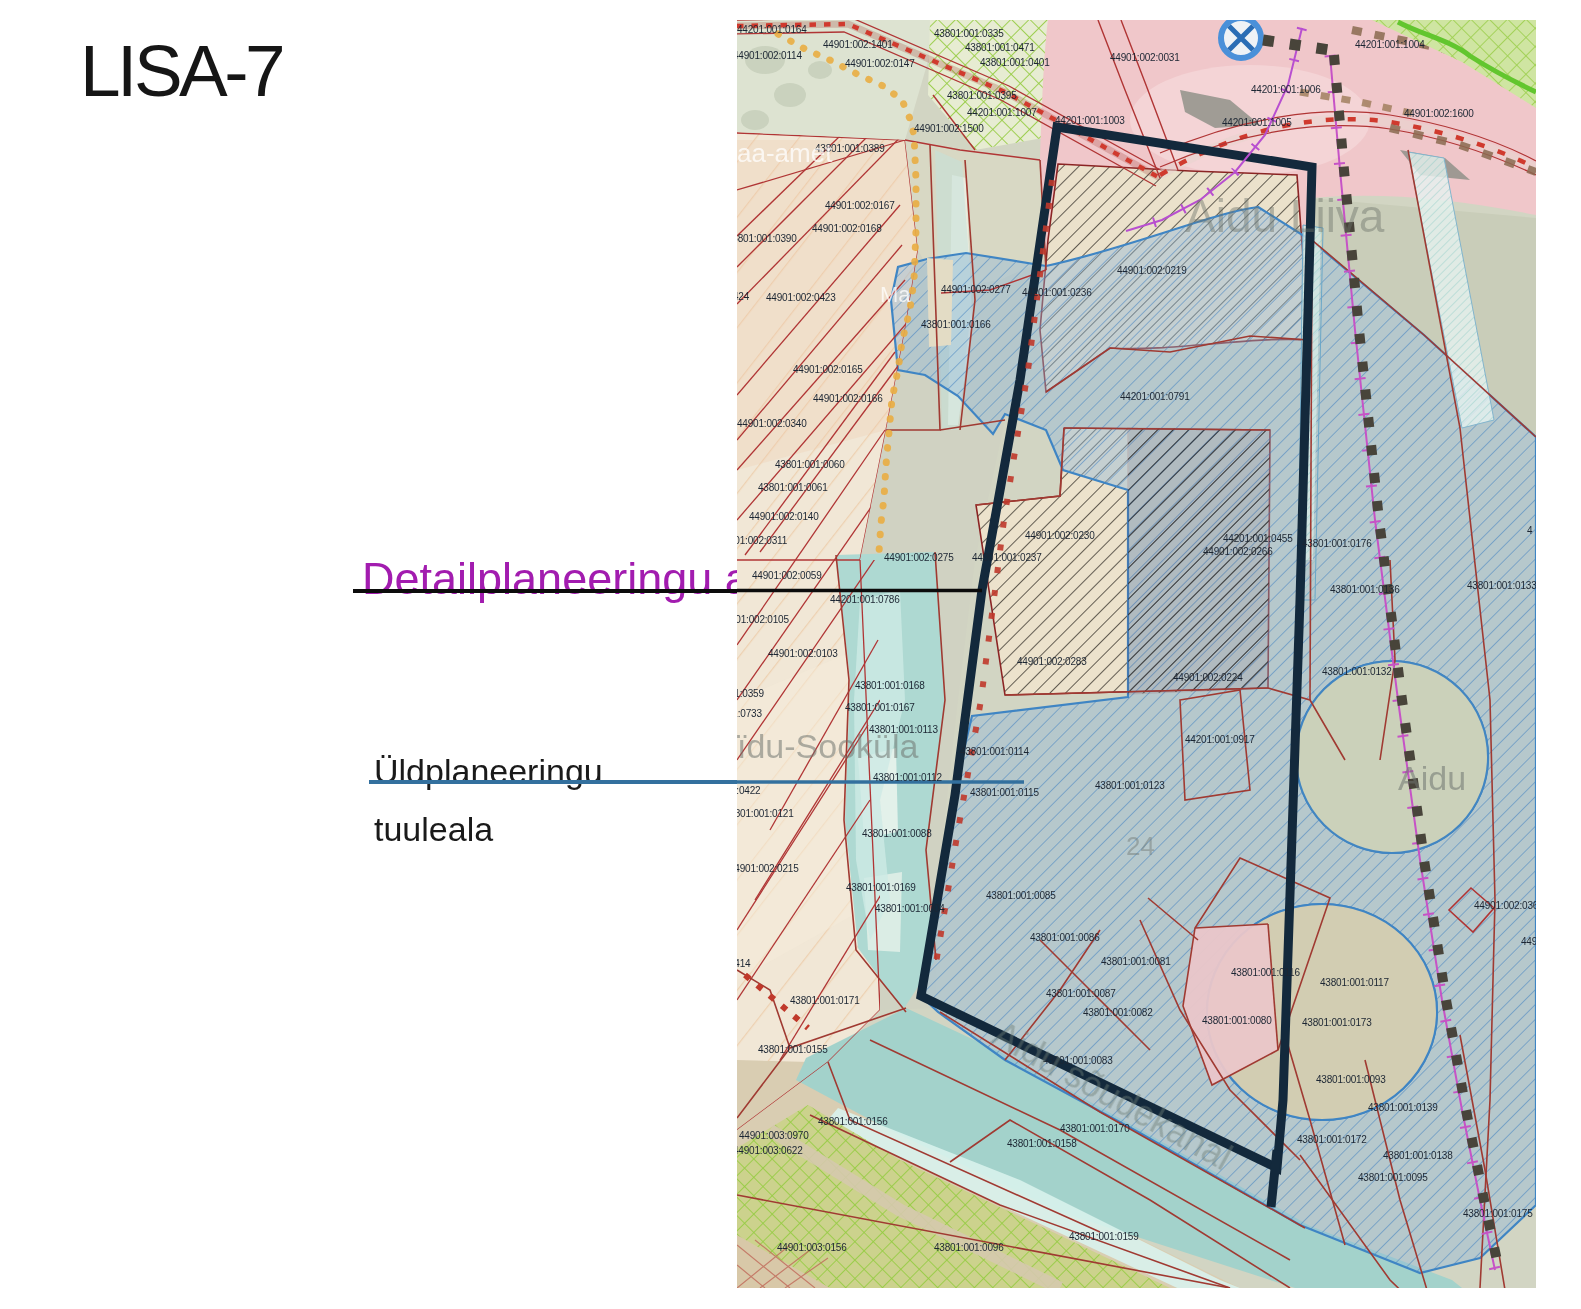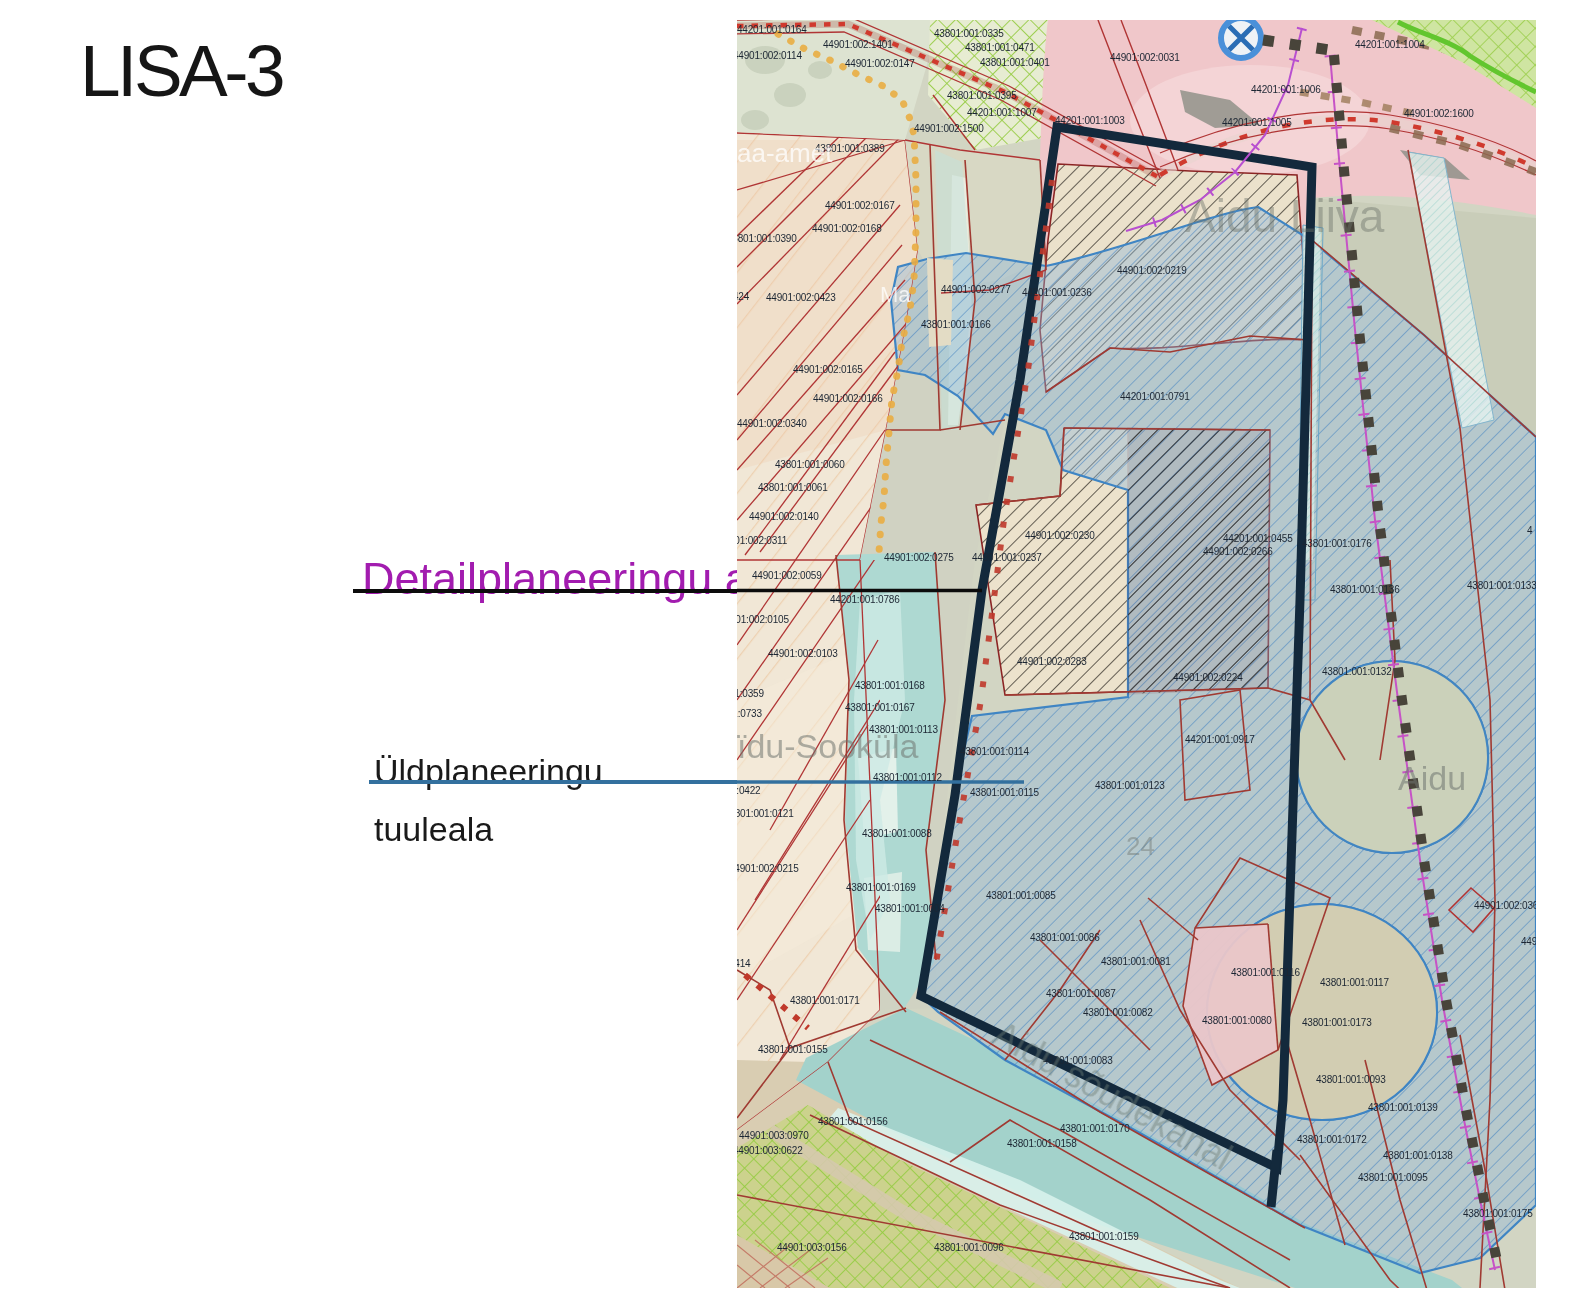"LISA-3" div.abs { text: LISA-3 -> LISA-7 }
